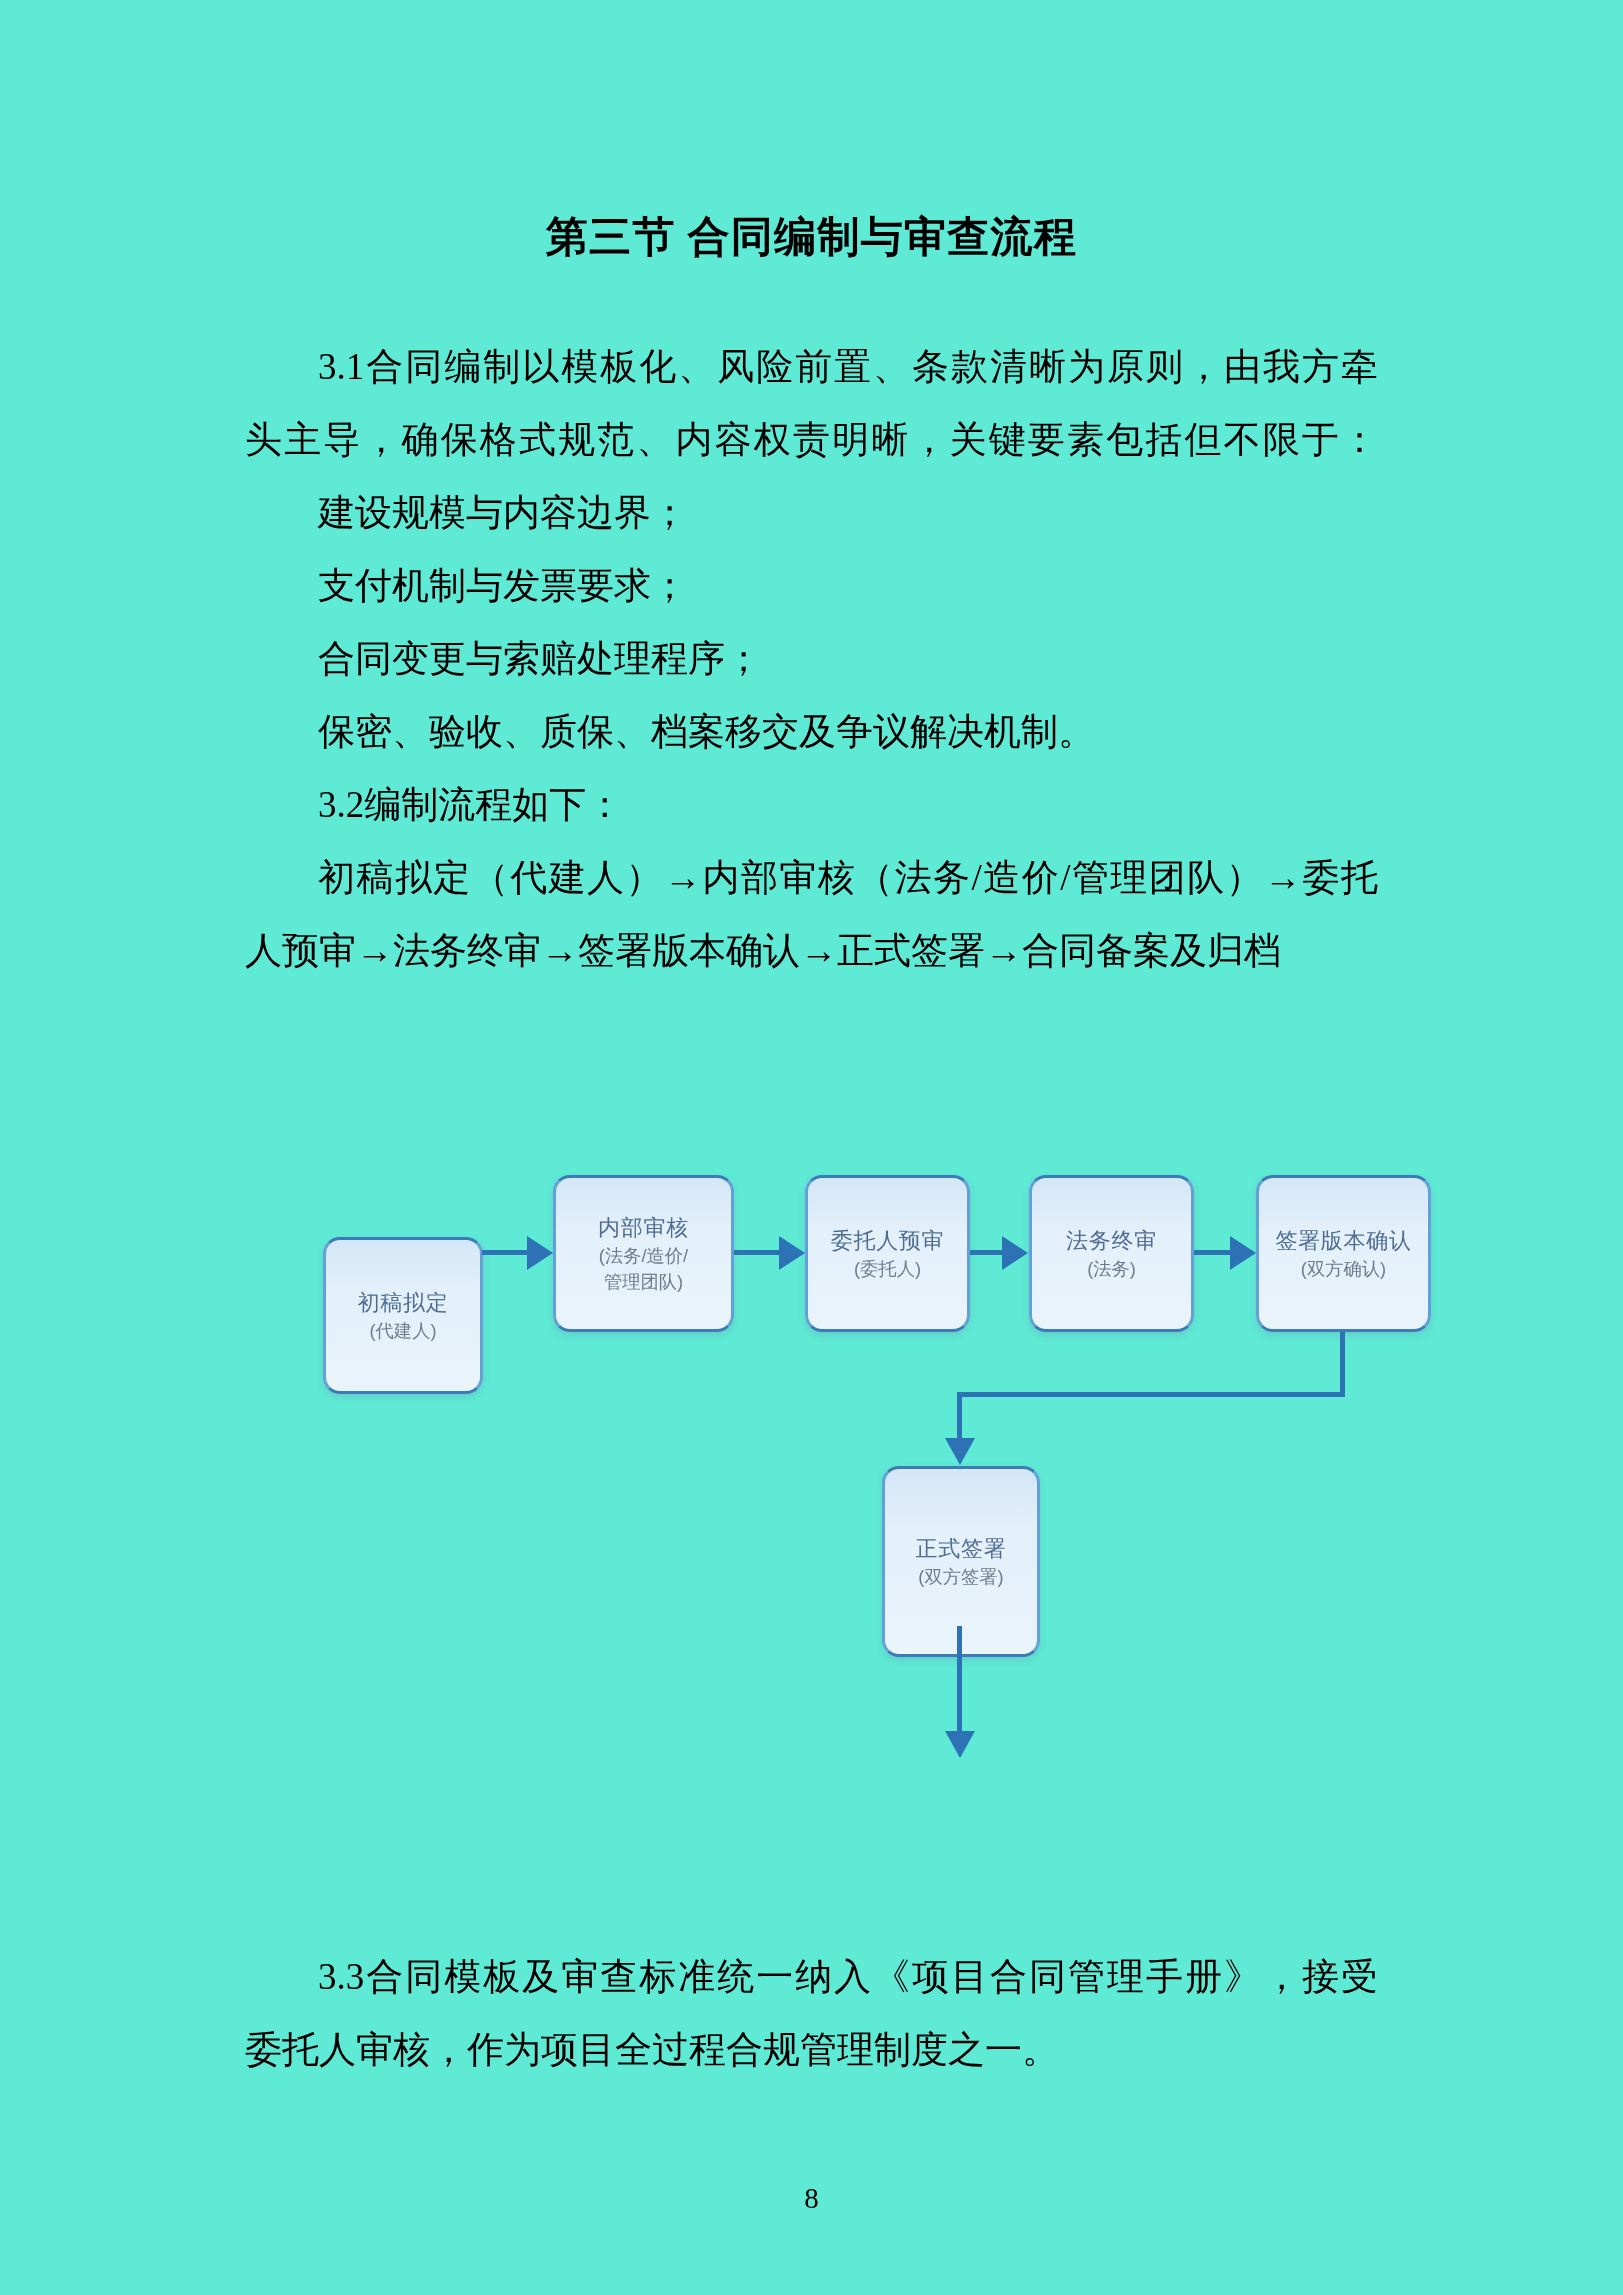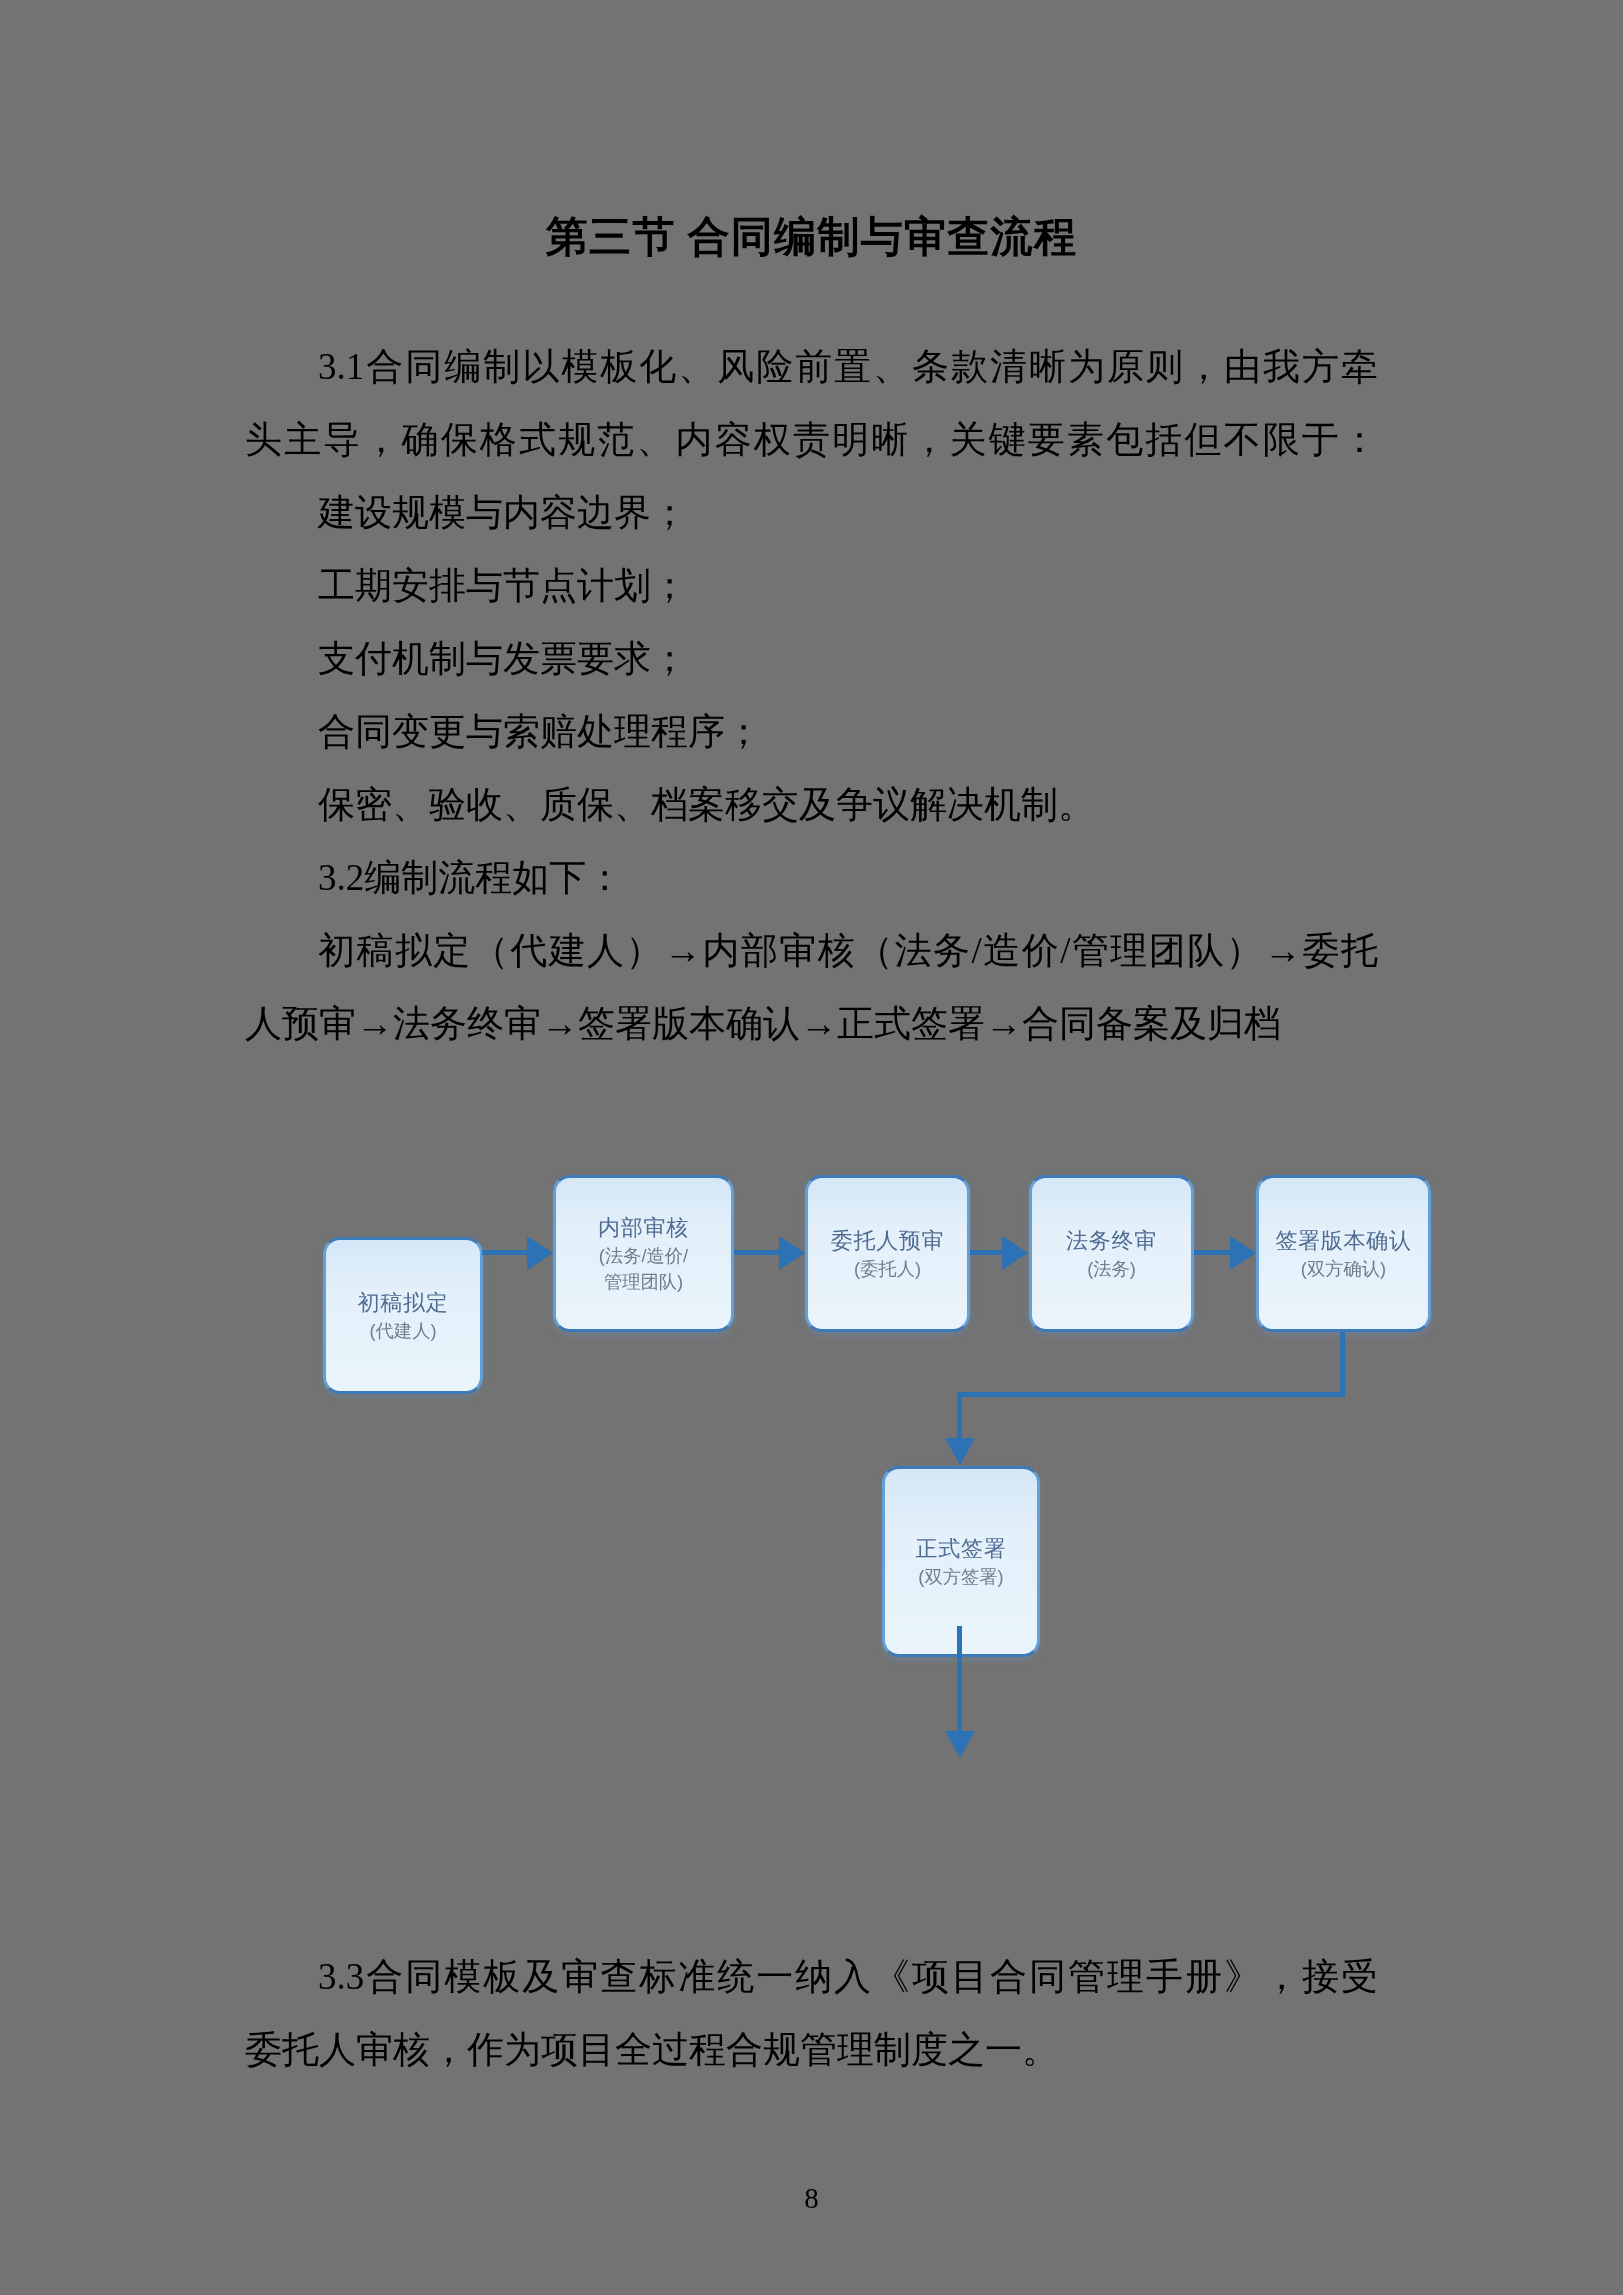"第三节 合同编制与审查流程" .page { background: #737373 -> #5eead4 }
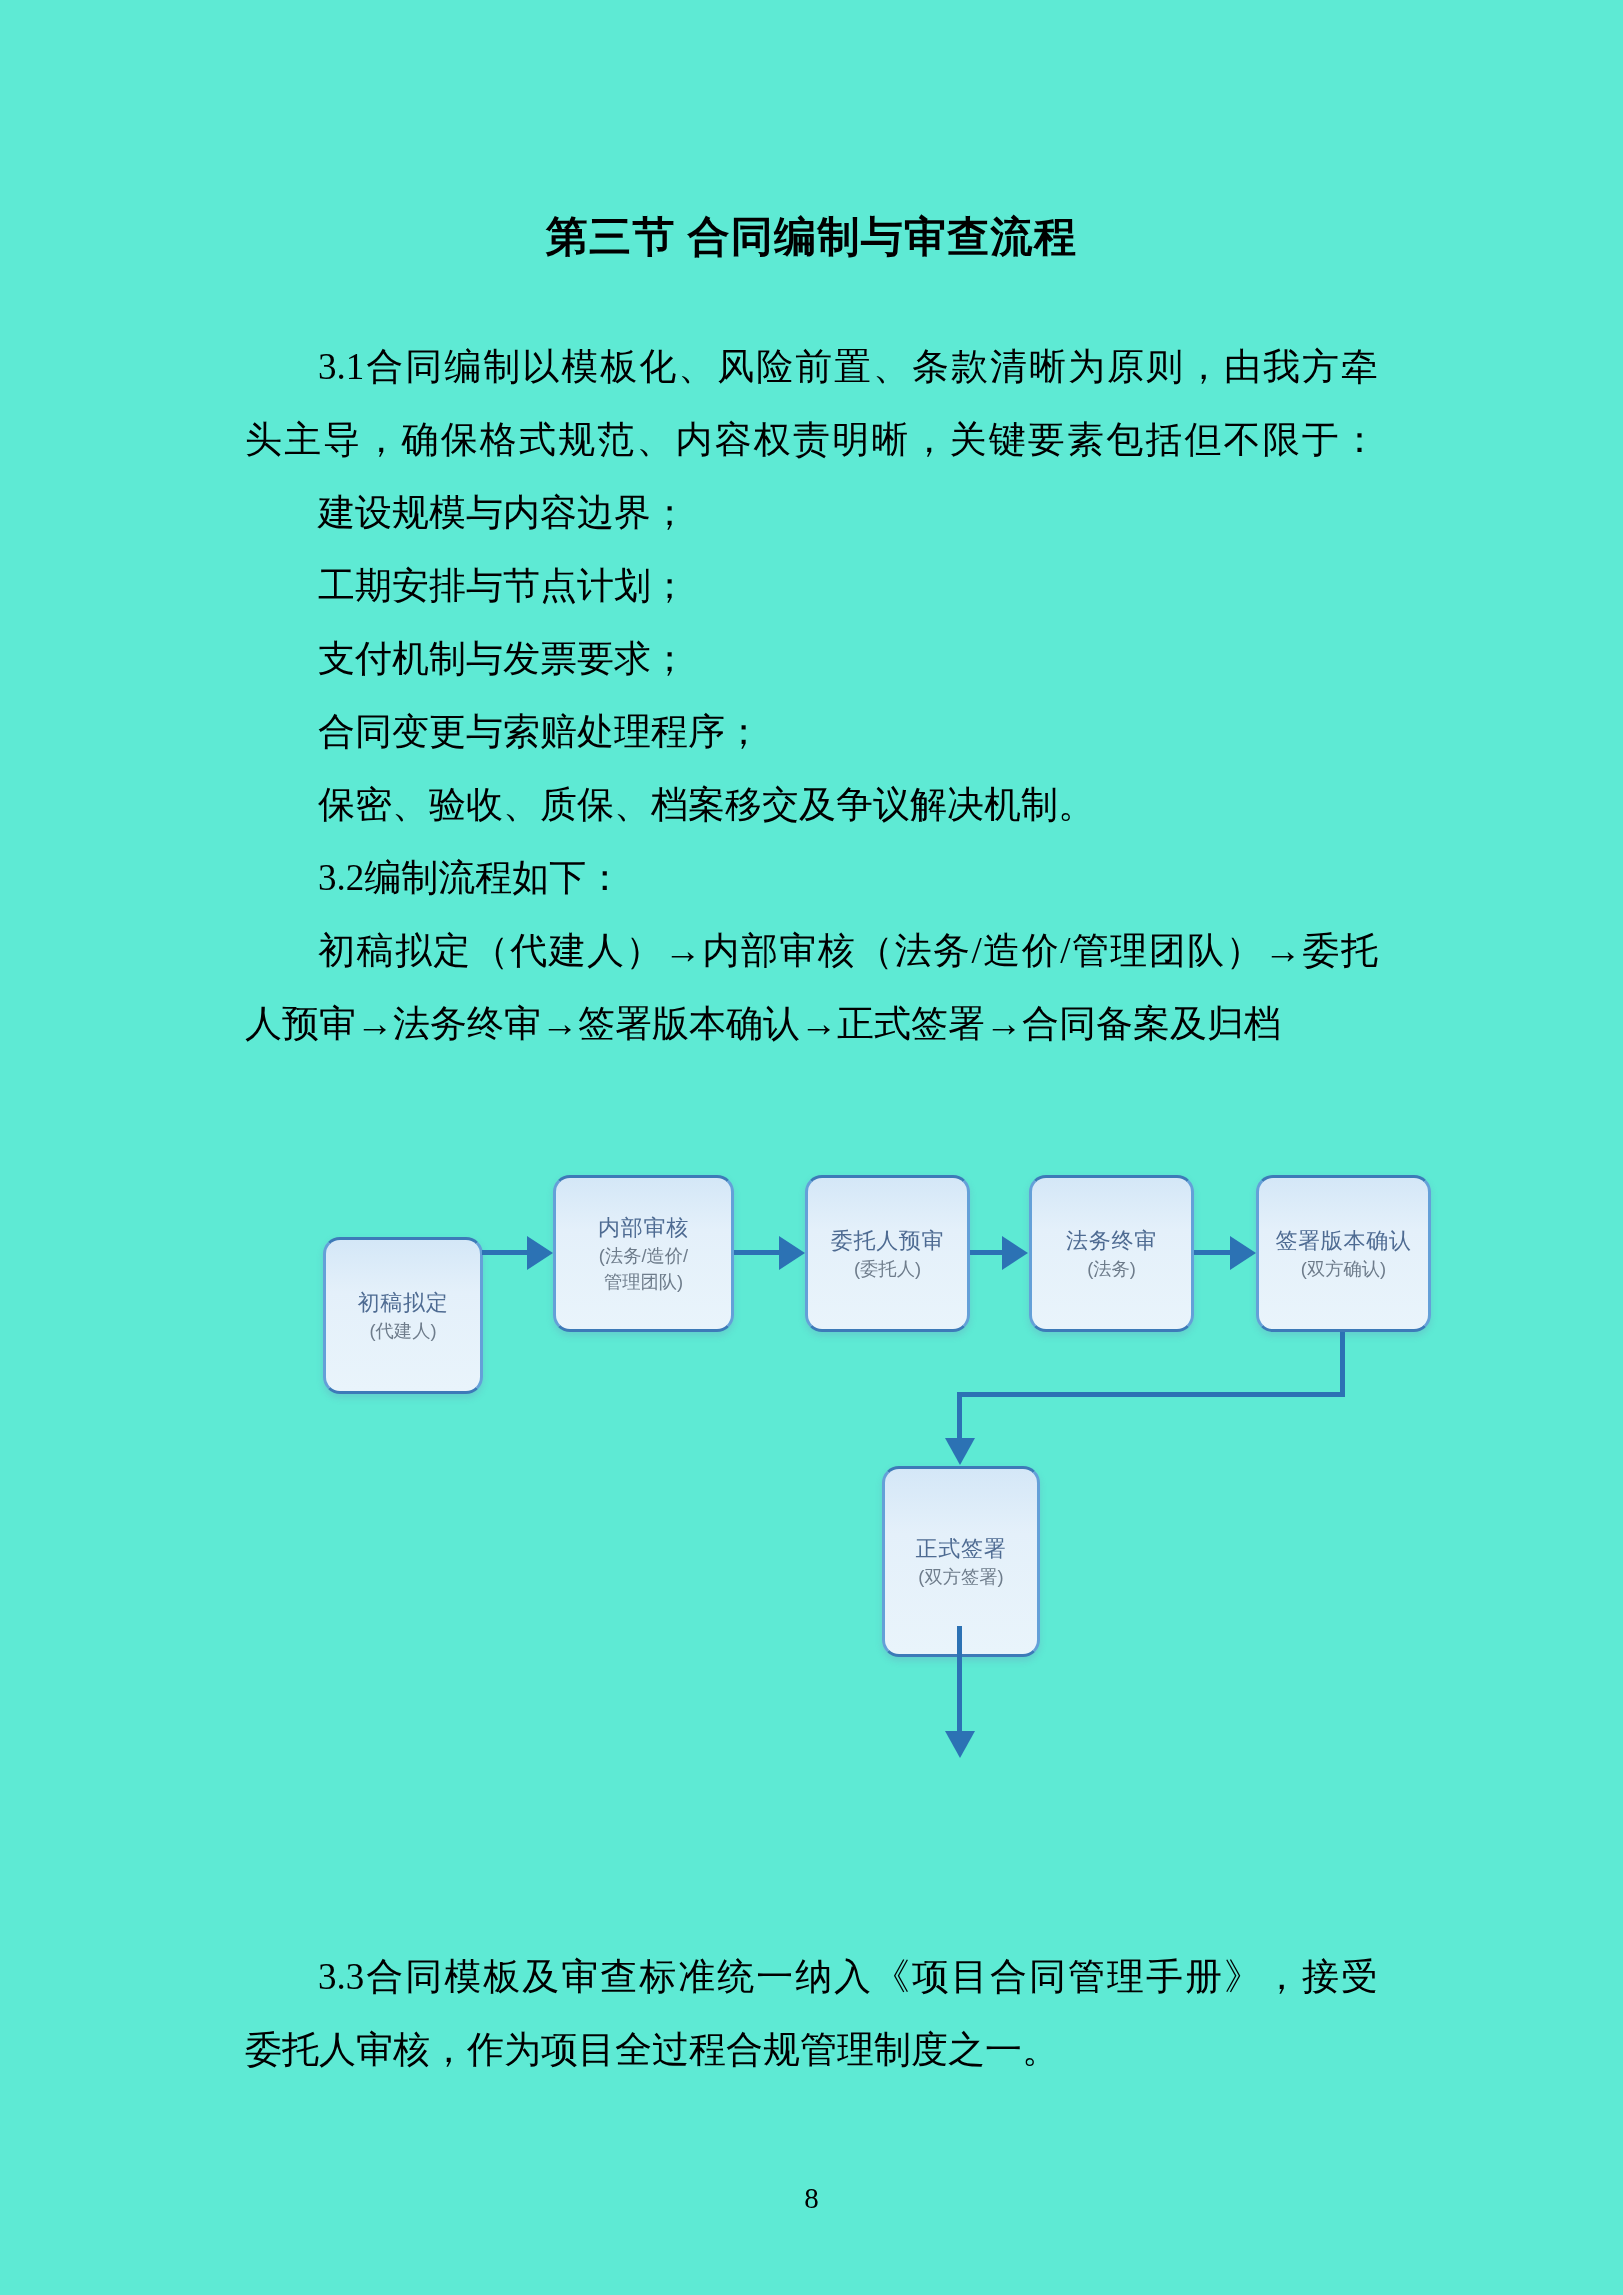"工期安排与节点计划；" div.tline { html: <div>工期安排与节点计划；</div> -> none }
